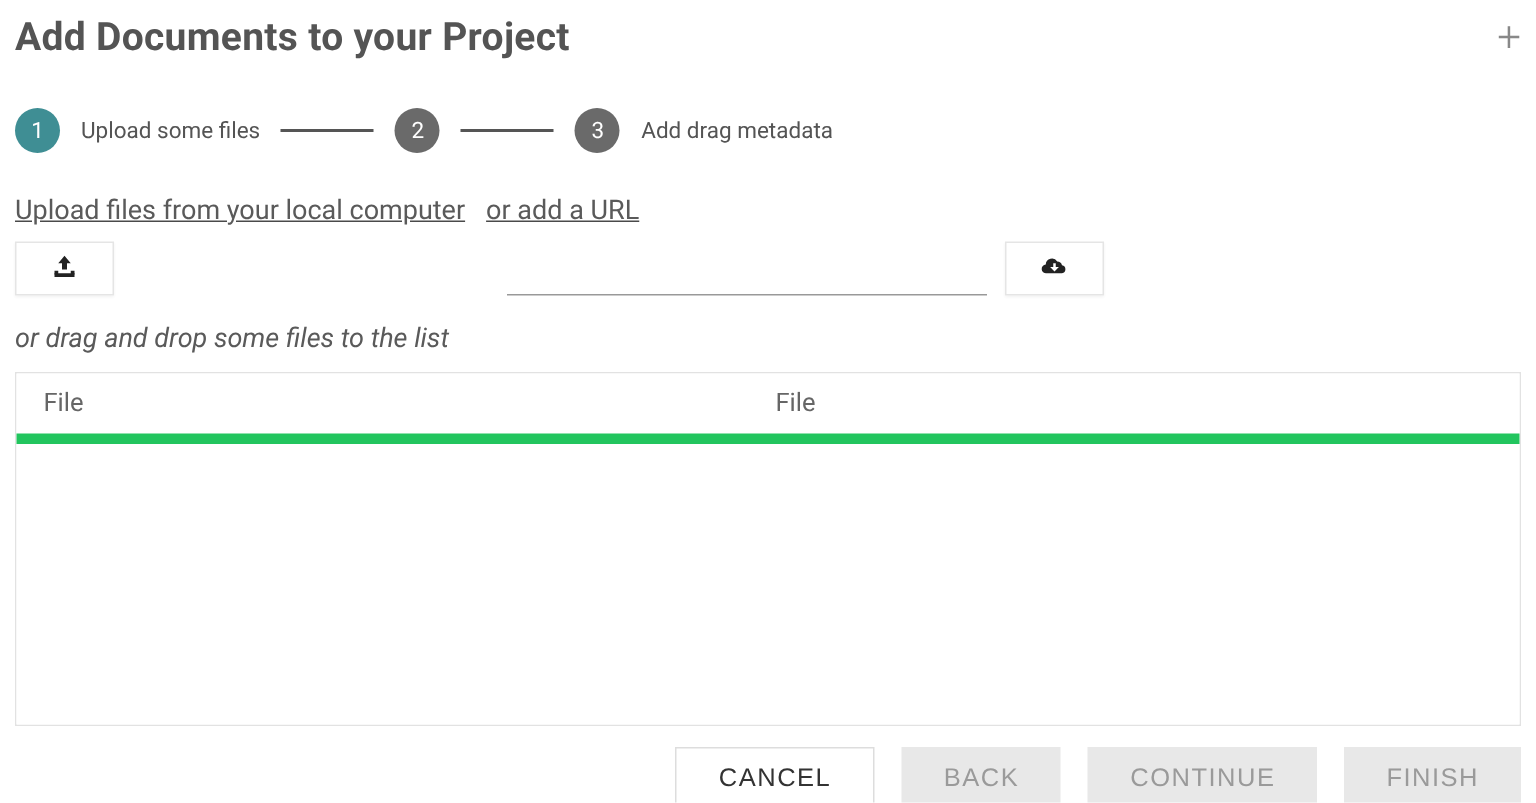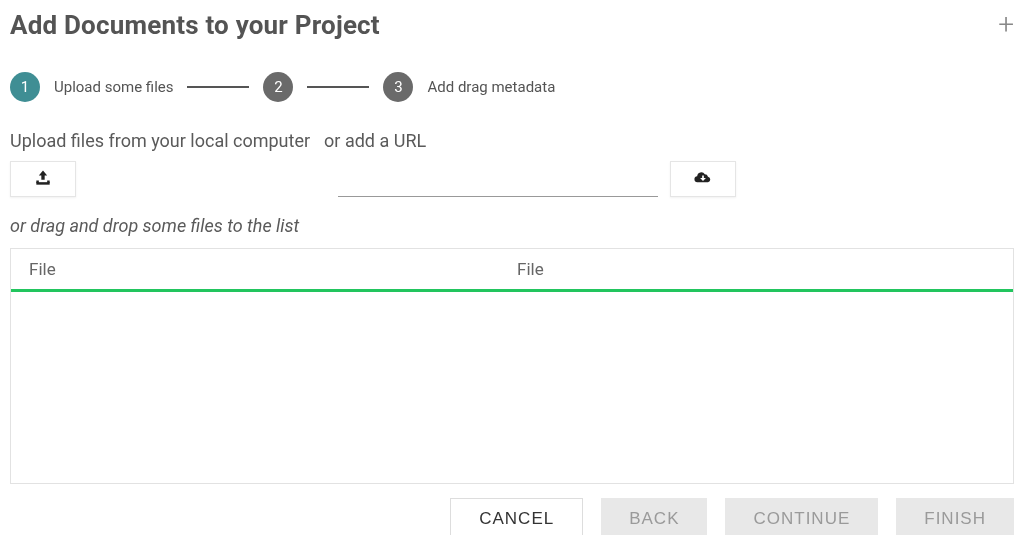"Upload files from your local" .upload-col { text-decoration: none -> underline }
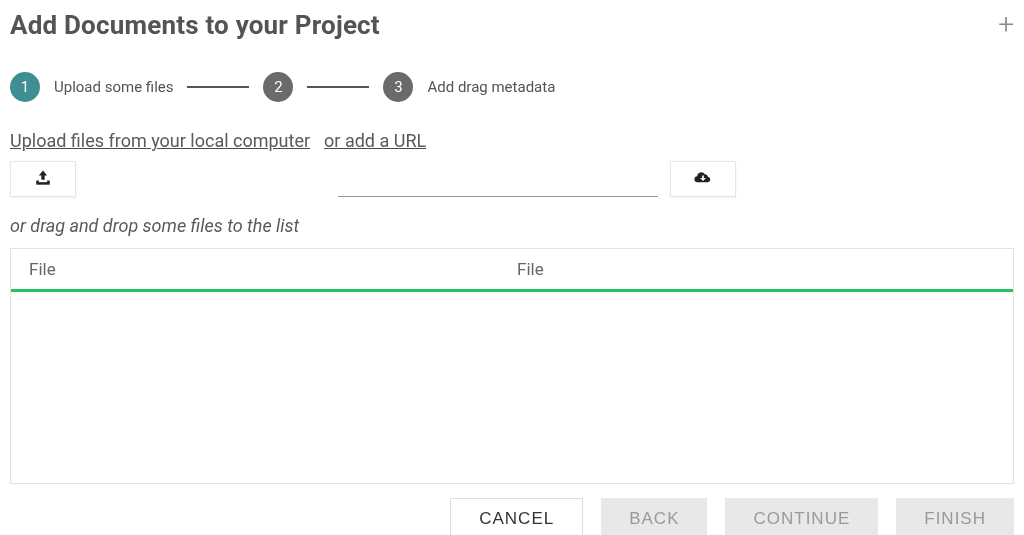"File" .table-header { border-bottom: 3px solid #22c55e -> 7px solid #22c55e }
